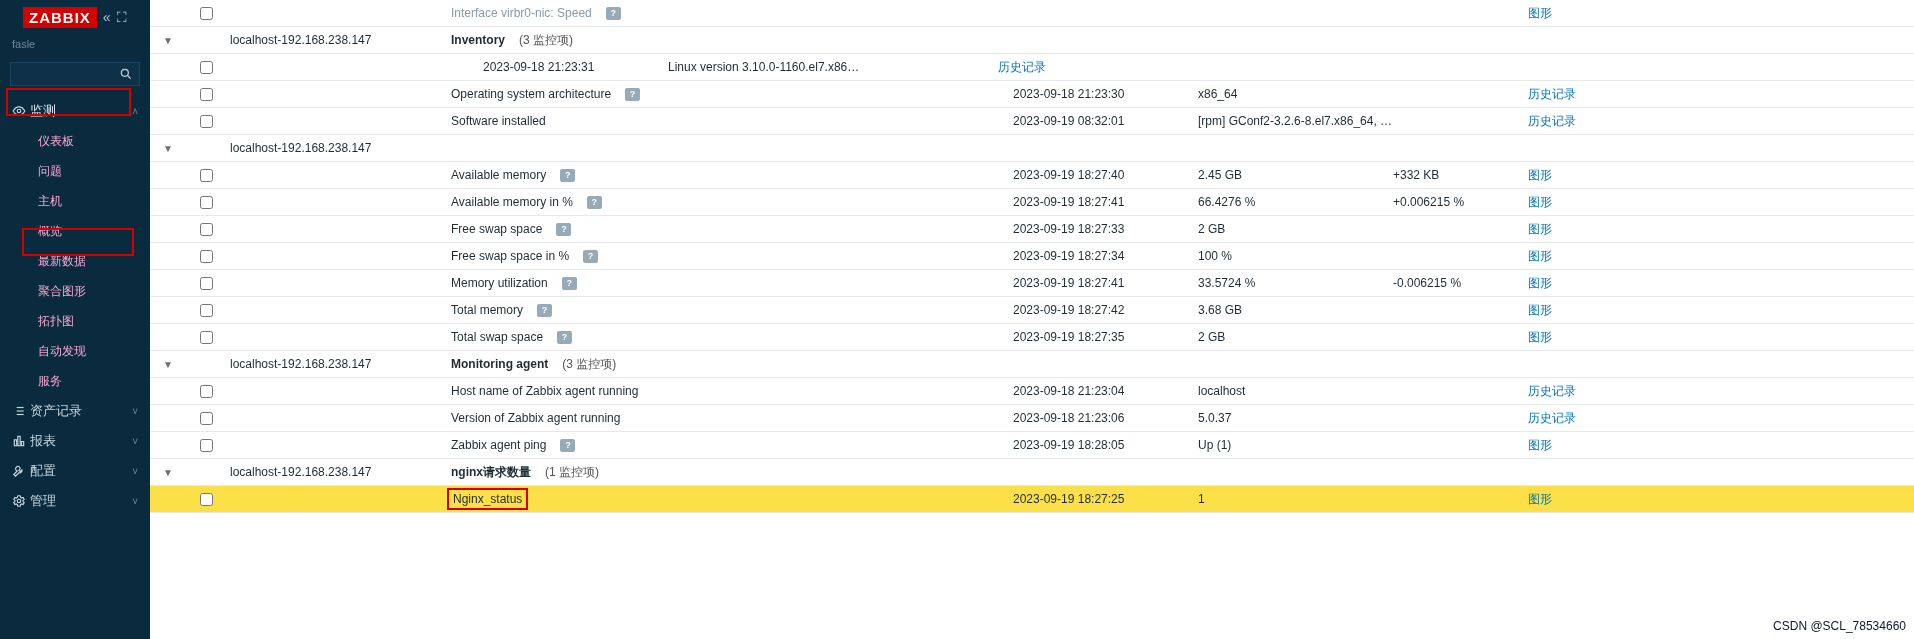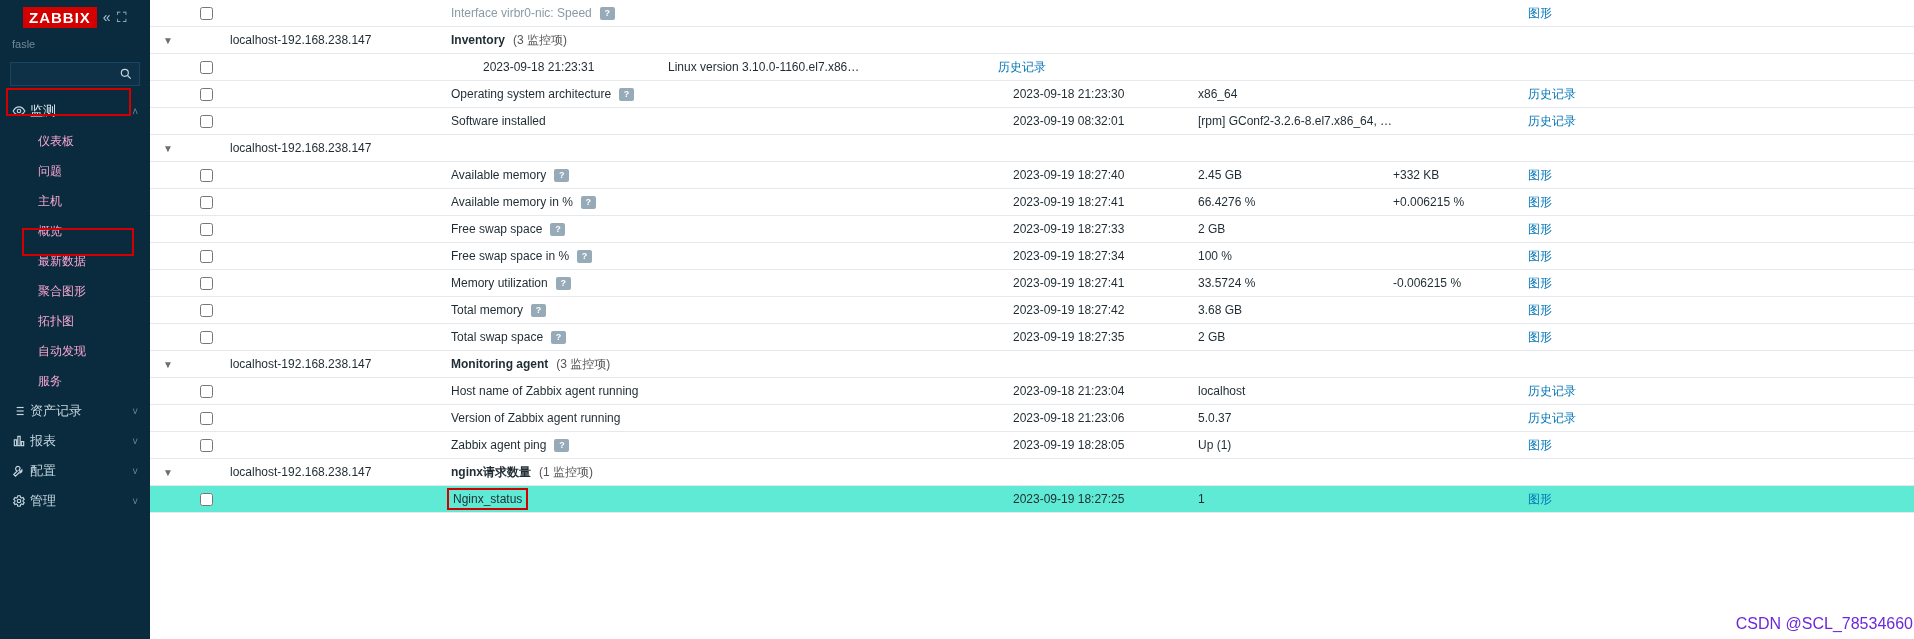"Interface virbr0-nic: Speed" .c-name { gap: 8px -> 14px }
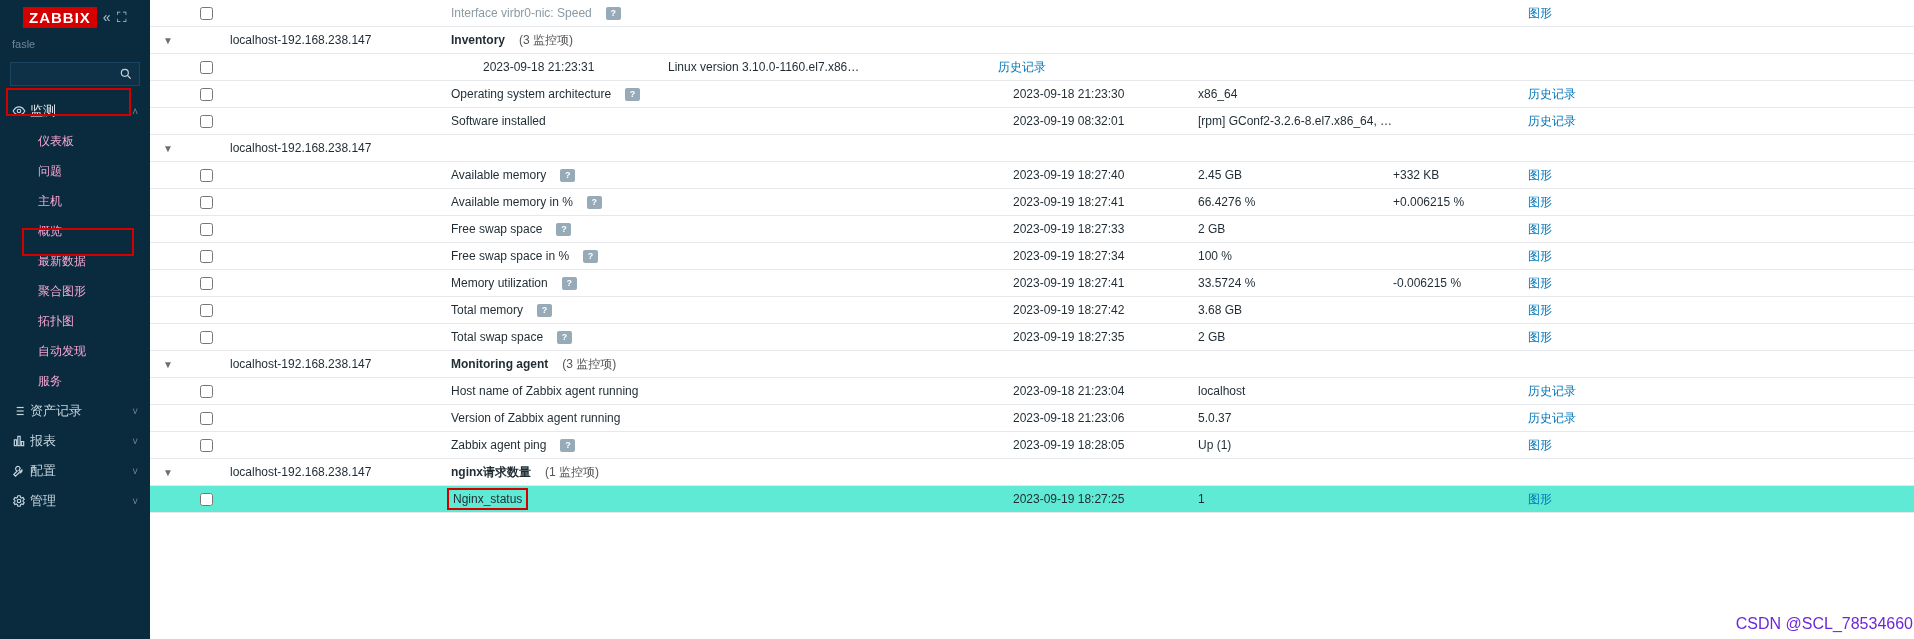"Nginx_status" .row.hl-row { background: #5eead4 -> #fde047 }
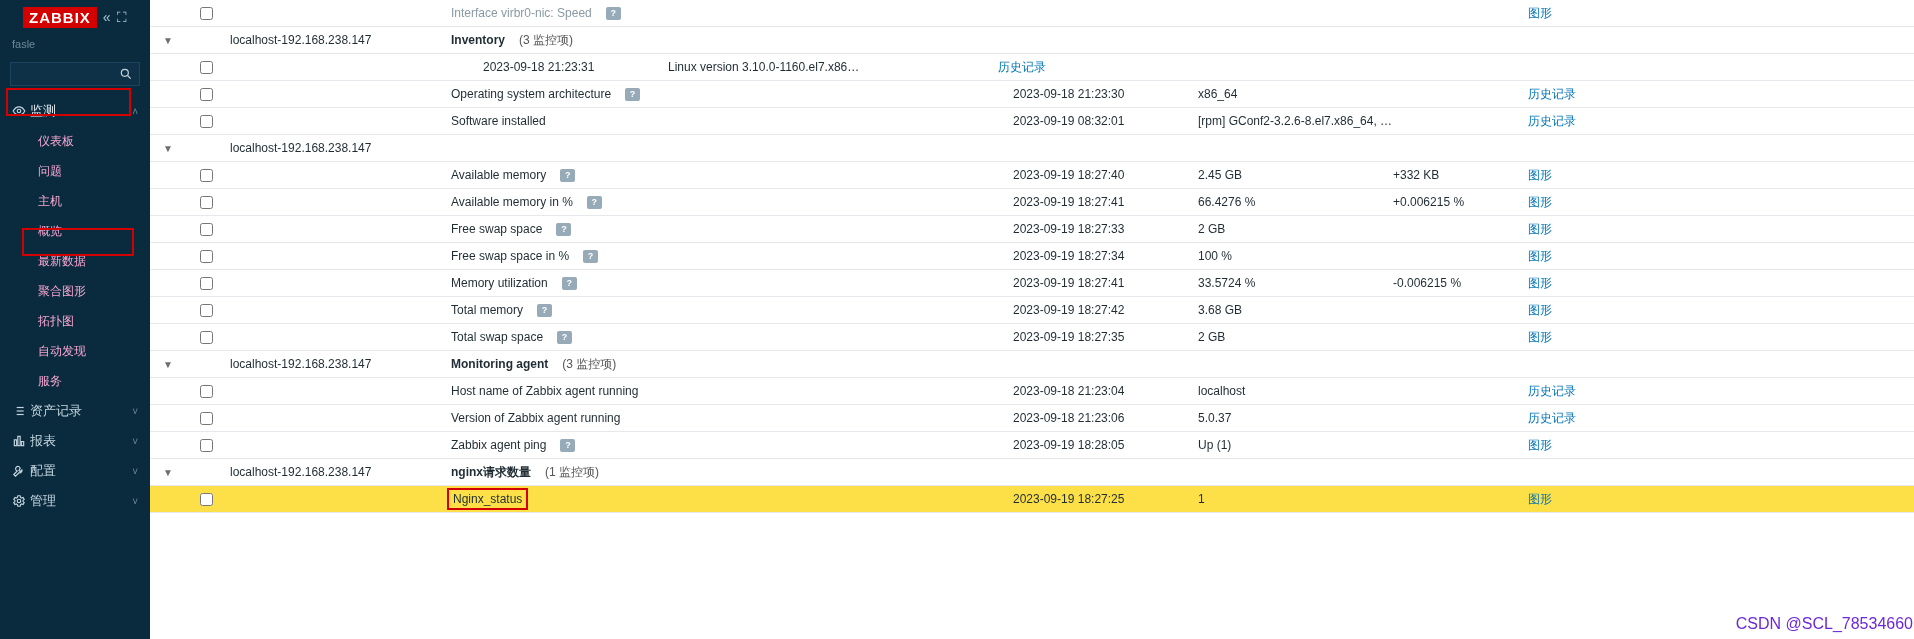"CSDN @SCL_78534660" .watermark { color: #6d28d9 -> #0f172a; font-size: 16px -> 12px; right: 1px -> 8px }
